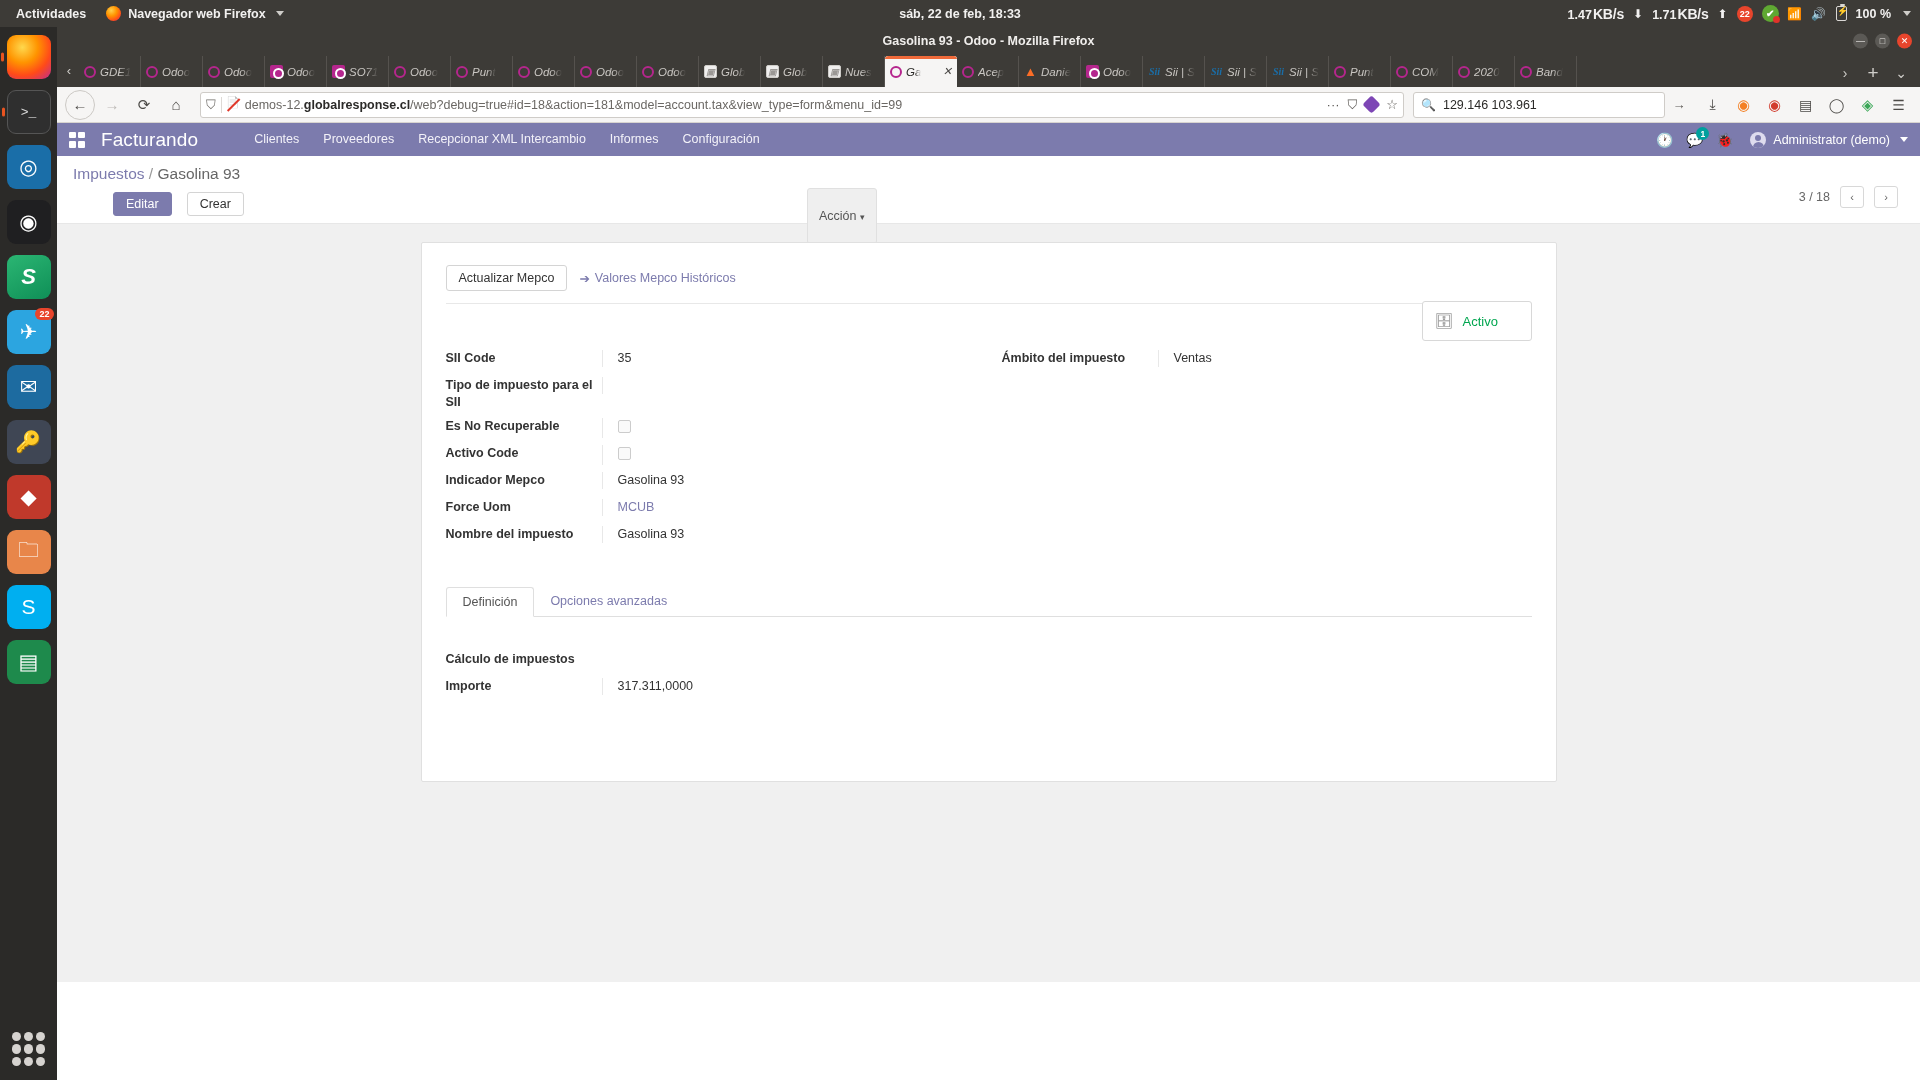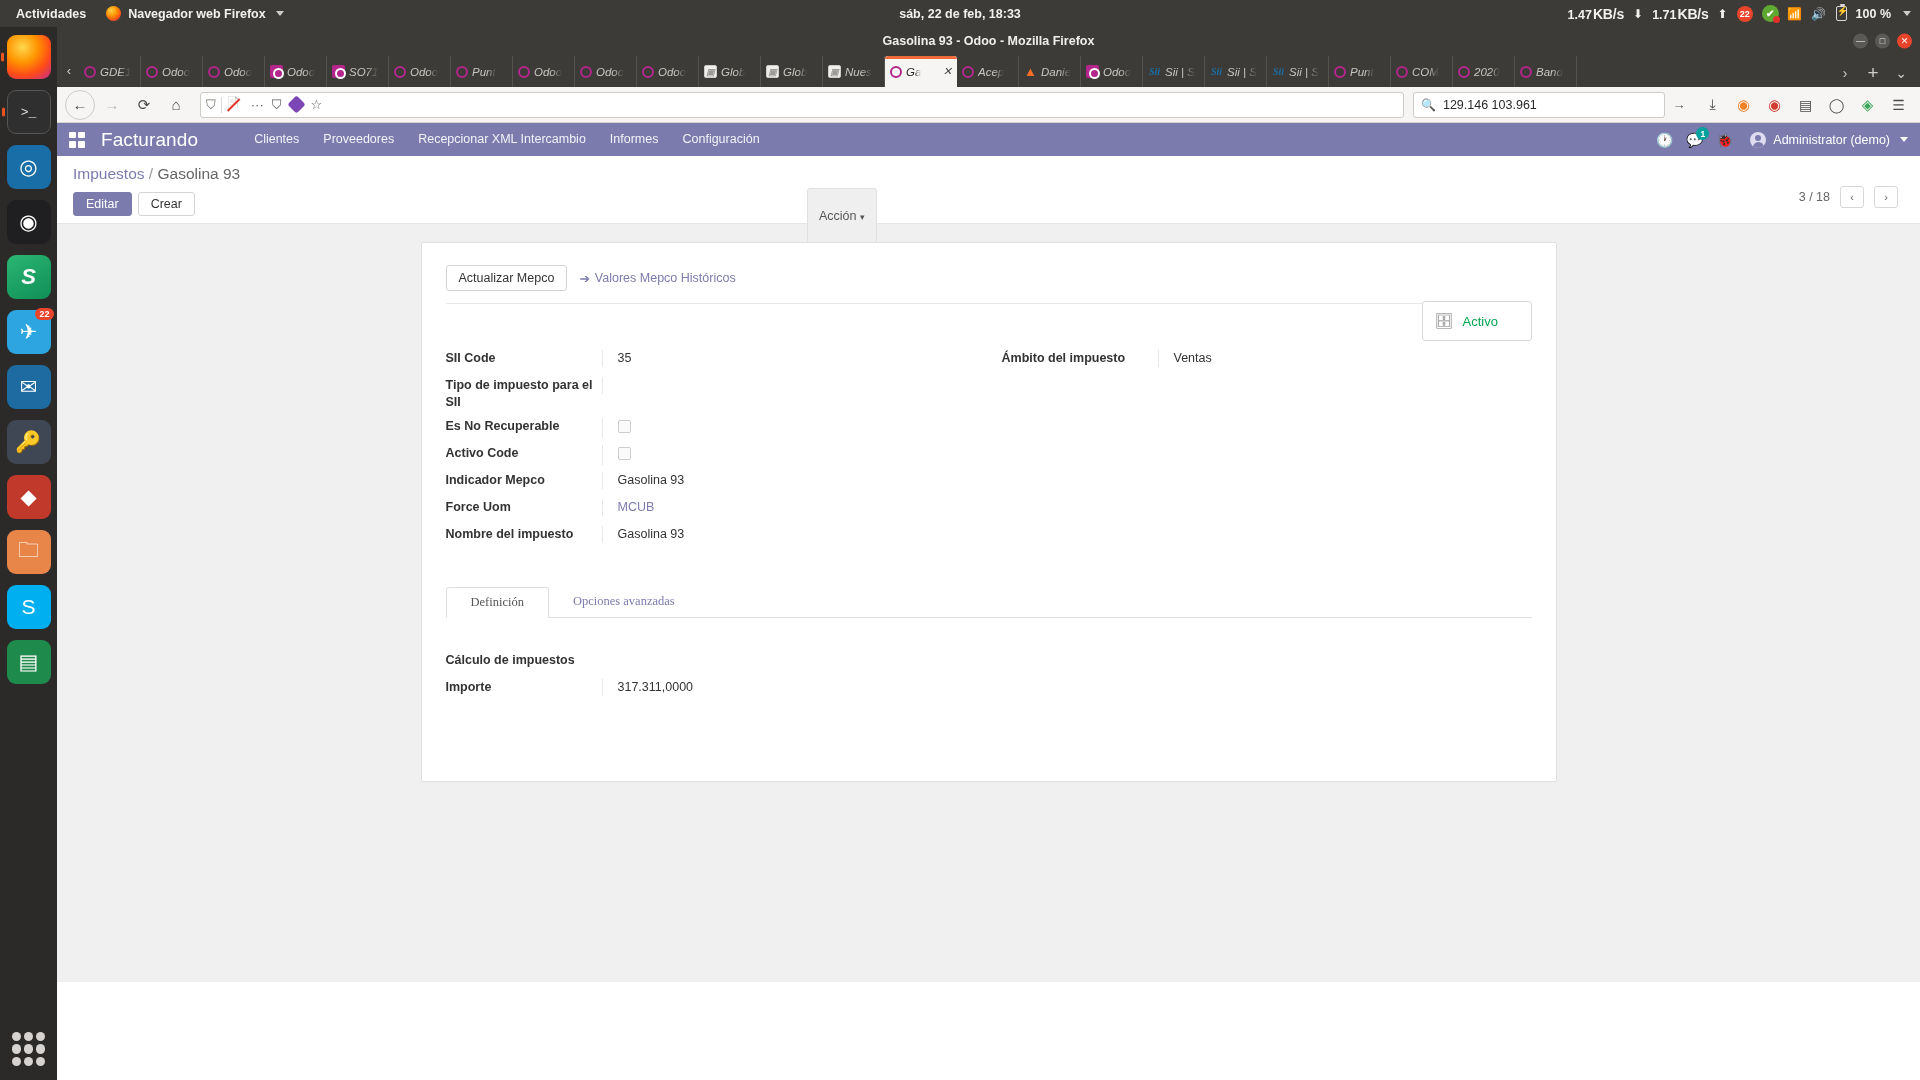"demos-12.globalresponse.cl/web?debug=tru" span.url-text { html: none -> <span><span>demos-12.</span><b>globalresponse.cl</b><span>/web?debug=true#id=18&amp;action=181&amp;model=account.tax&amp;view_type=form&amp;menu_id=99</span></span> }
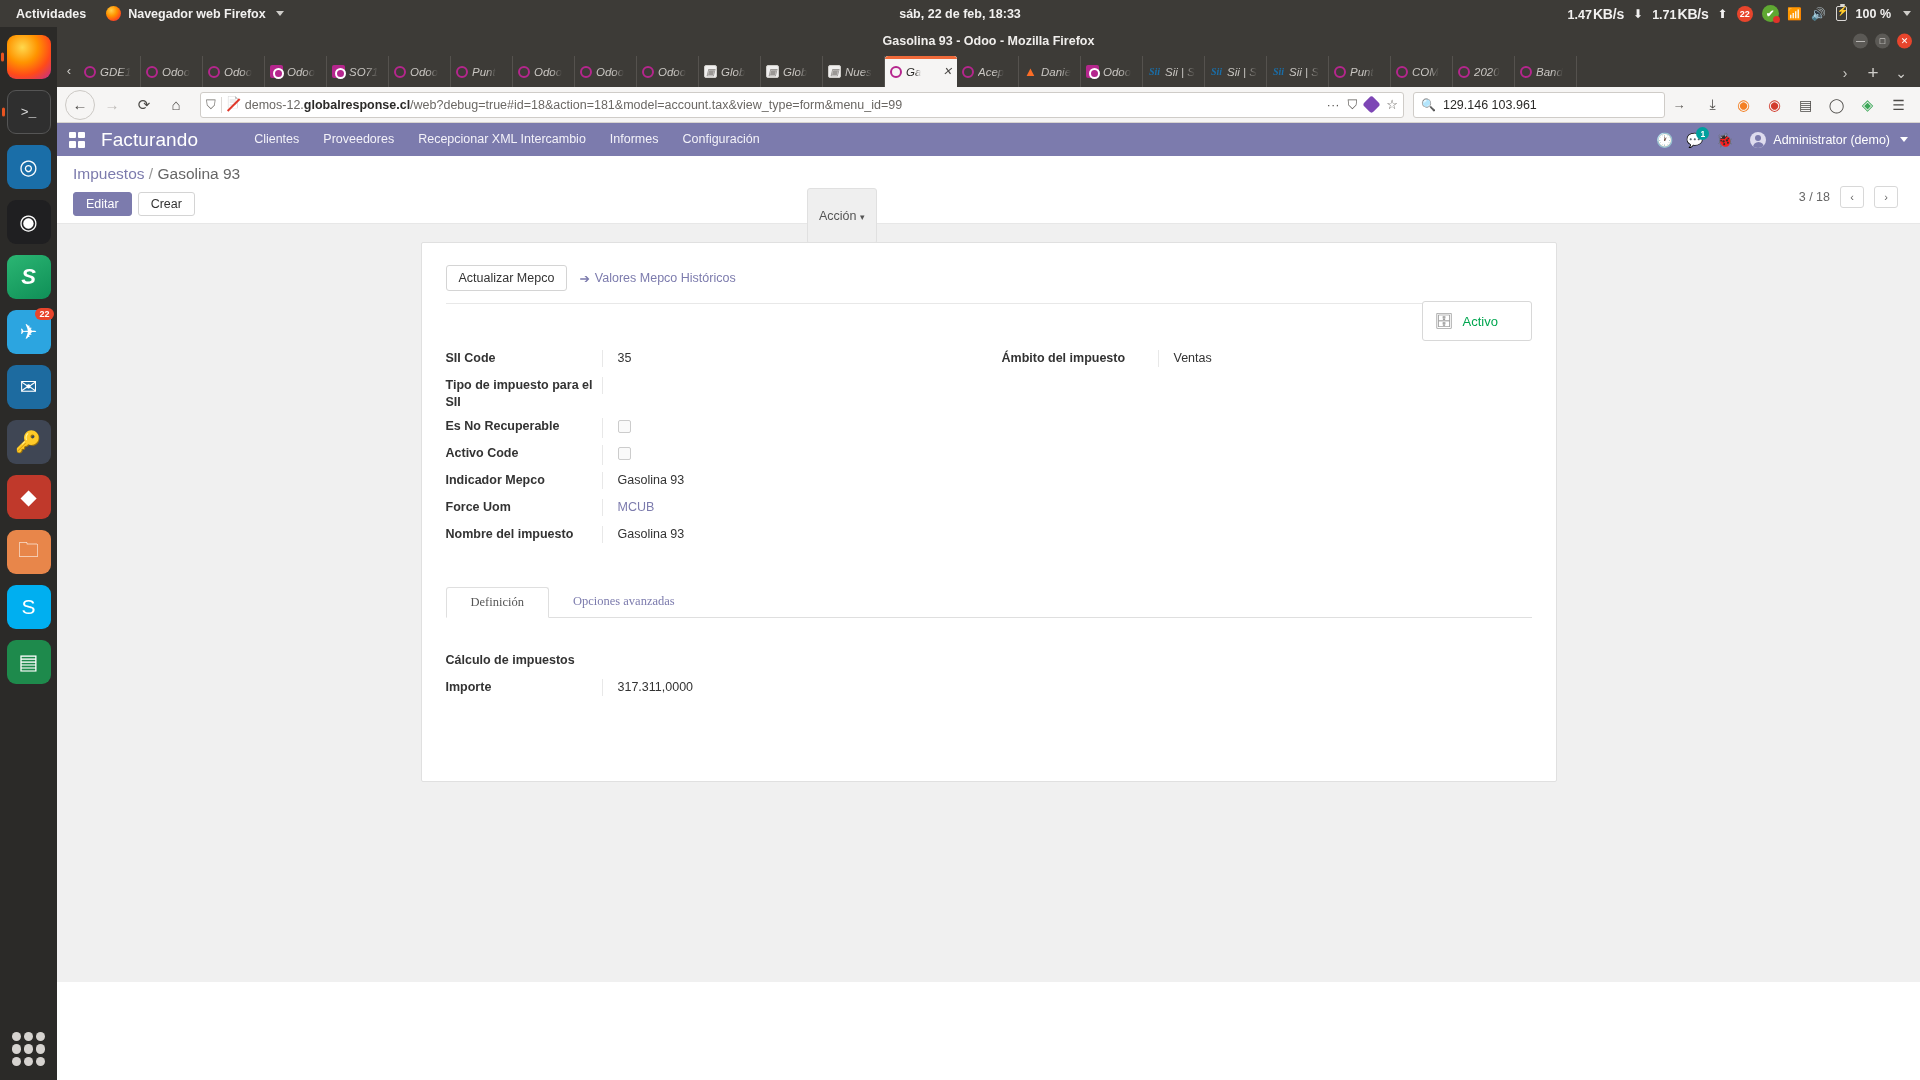"Editar" .o-btns { gap: 6px -> 15px; margin-left: none -> 40px }
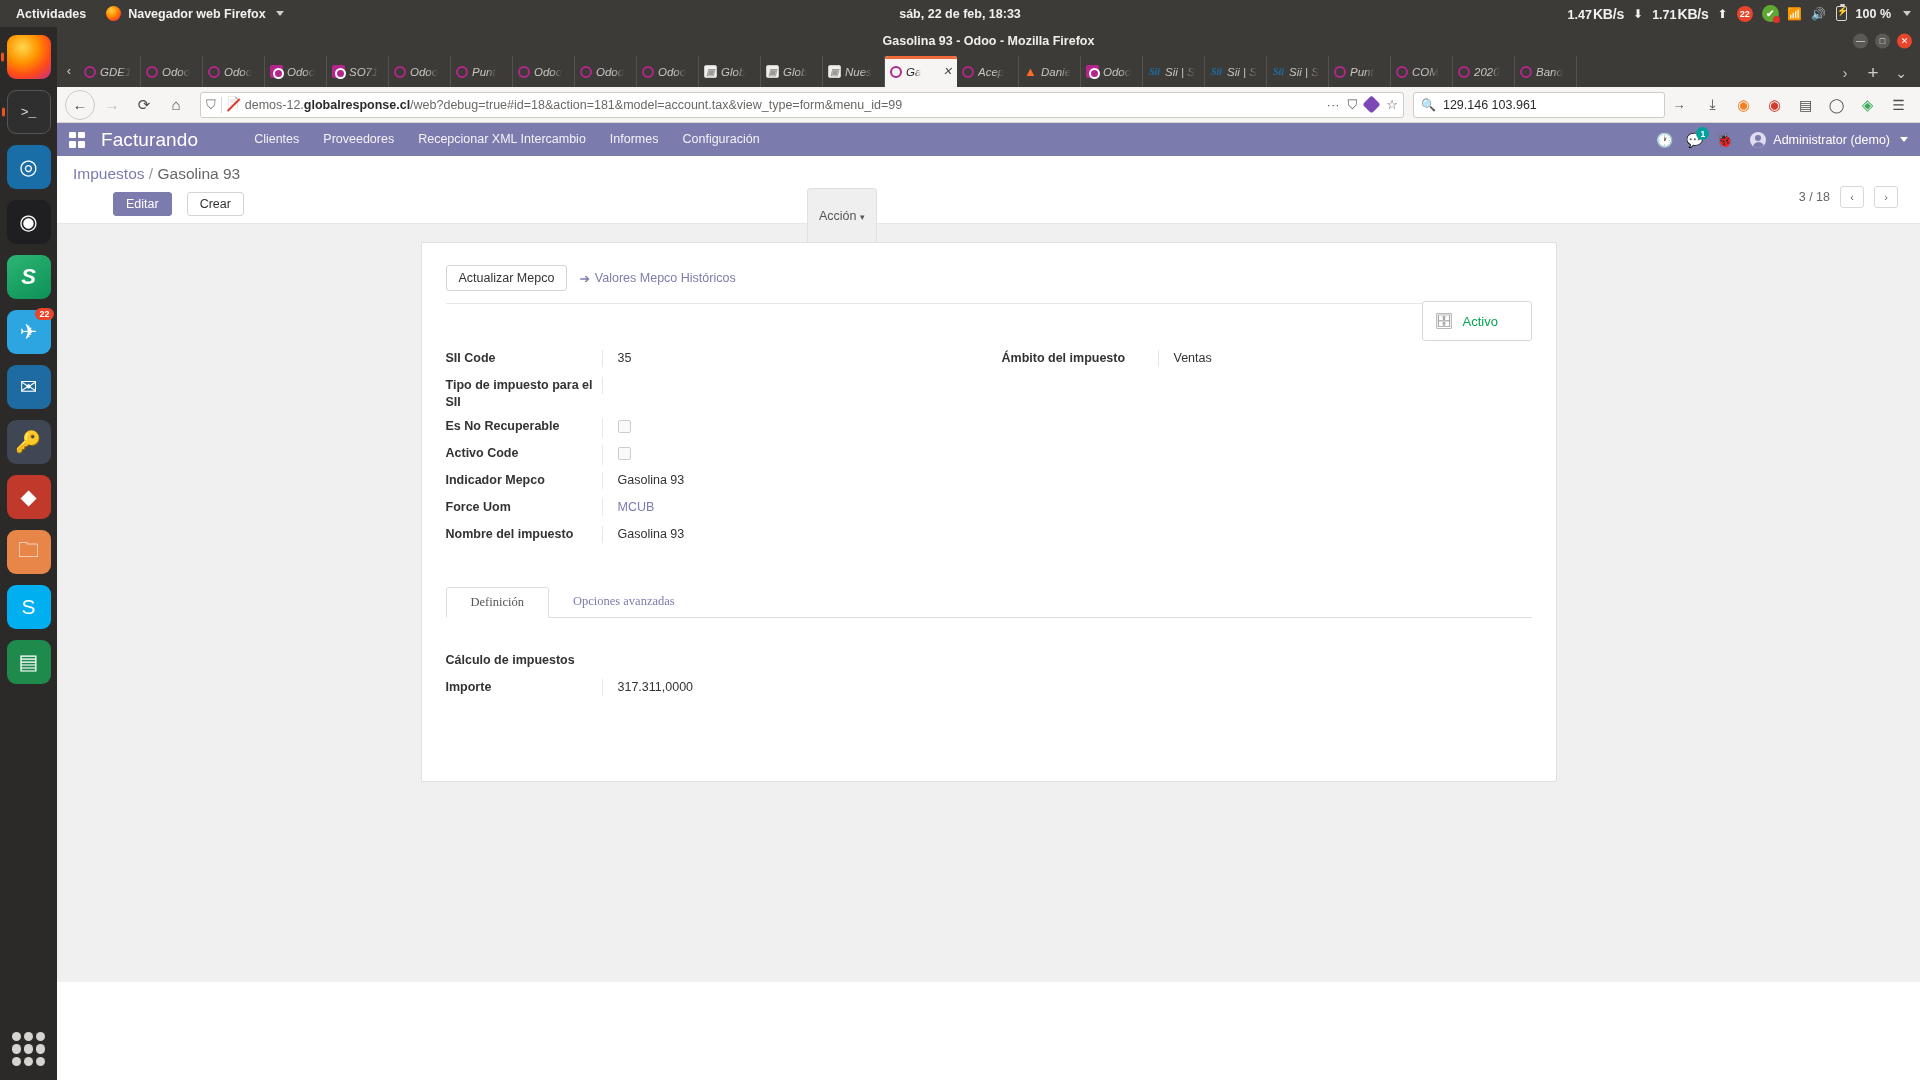"Definición" .o-tab { font-family: Liberation Serif, serif -> none; padding: 7px 24px -> 7px 16px }
